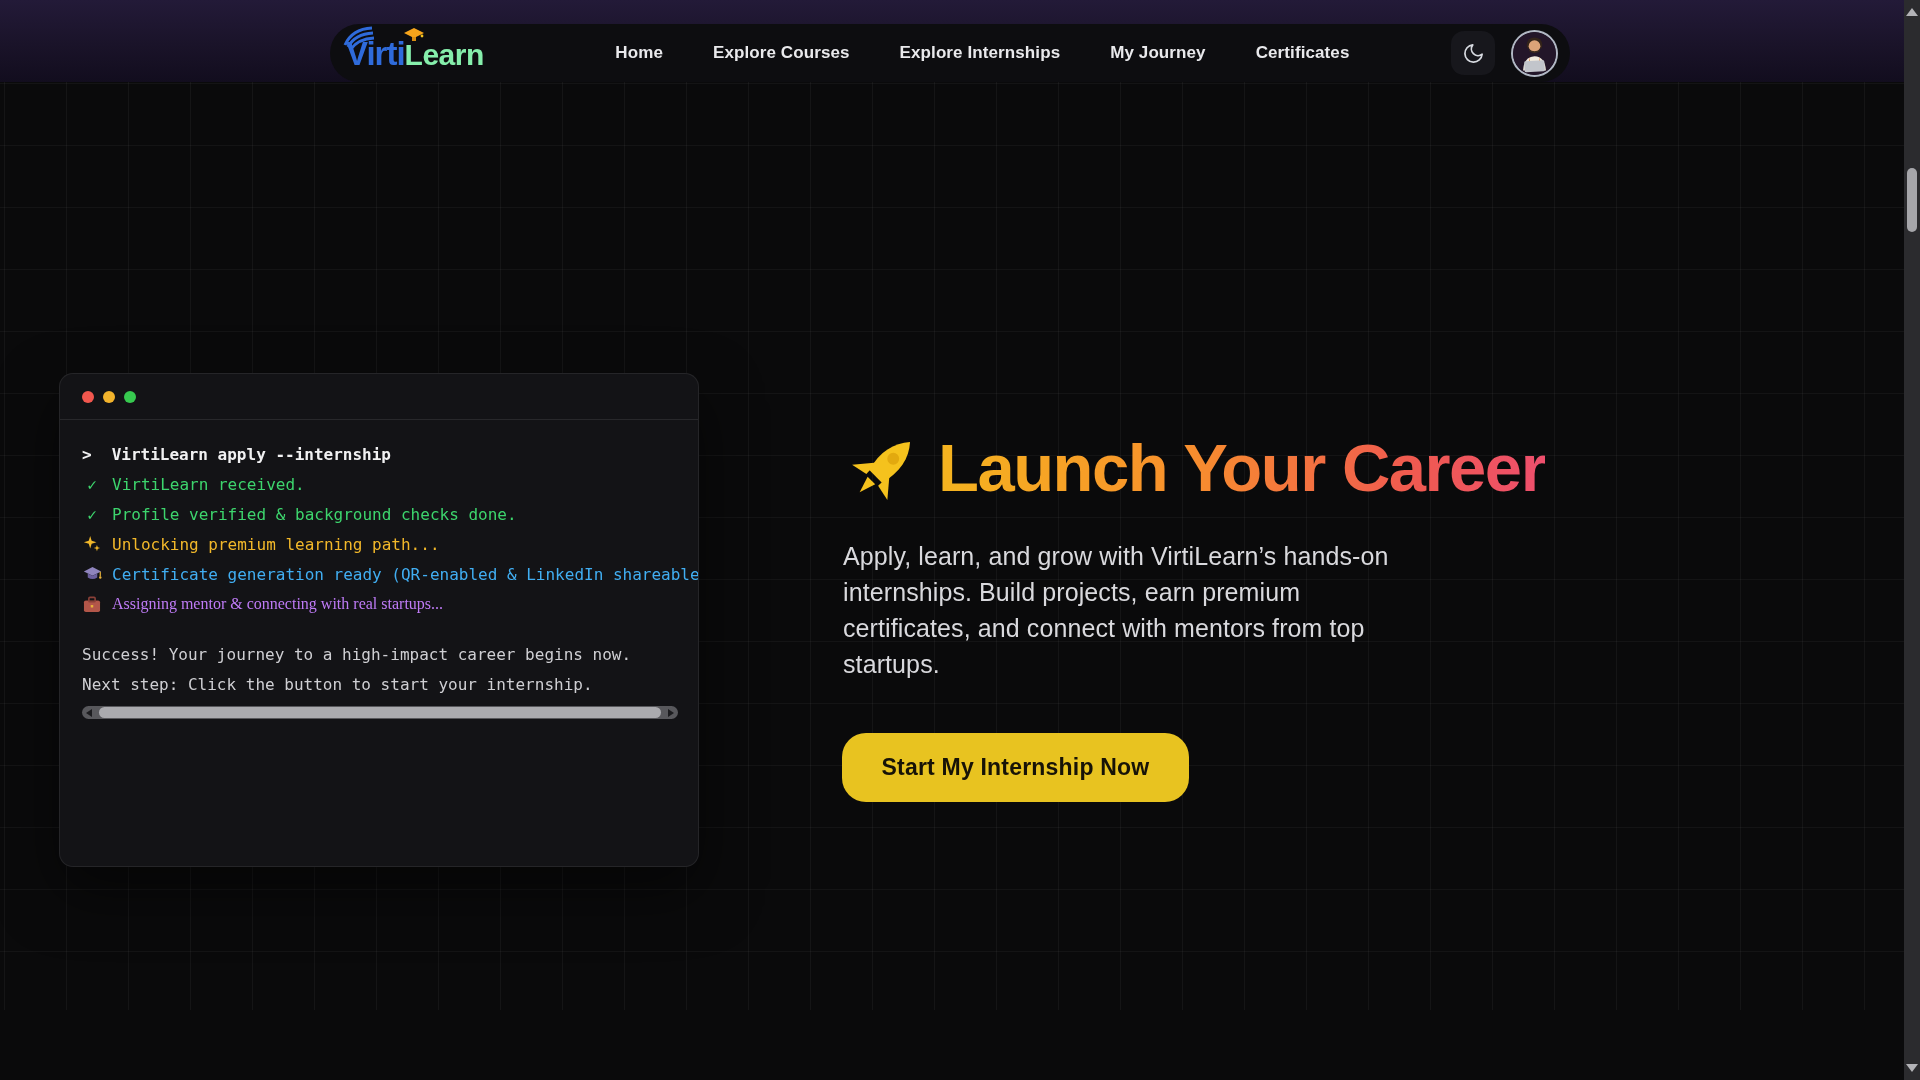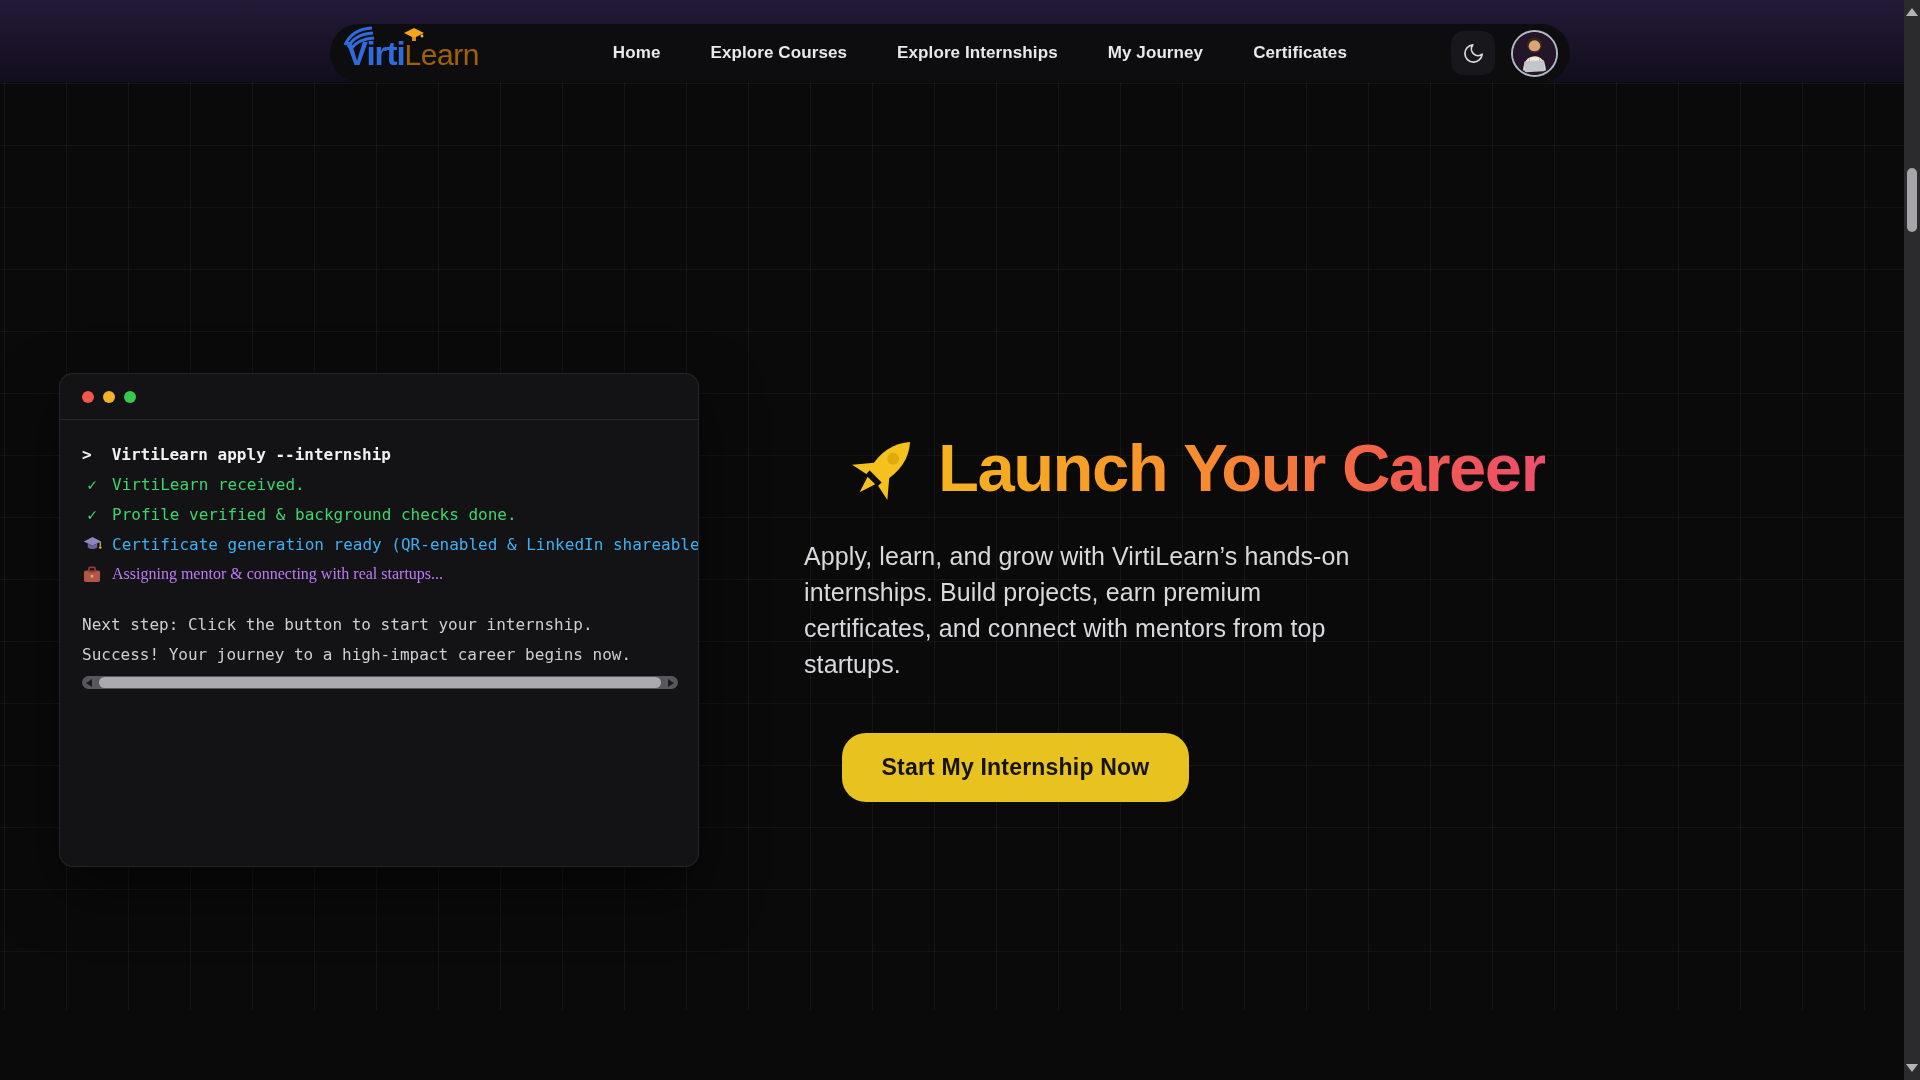"Learn" .logo-learn { color: #a16207 -> #86efac; font-weight: 400 -> 700 }
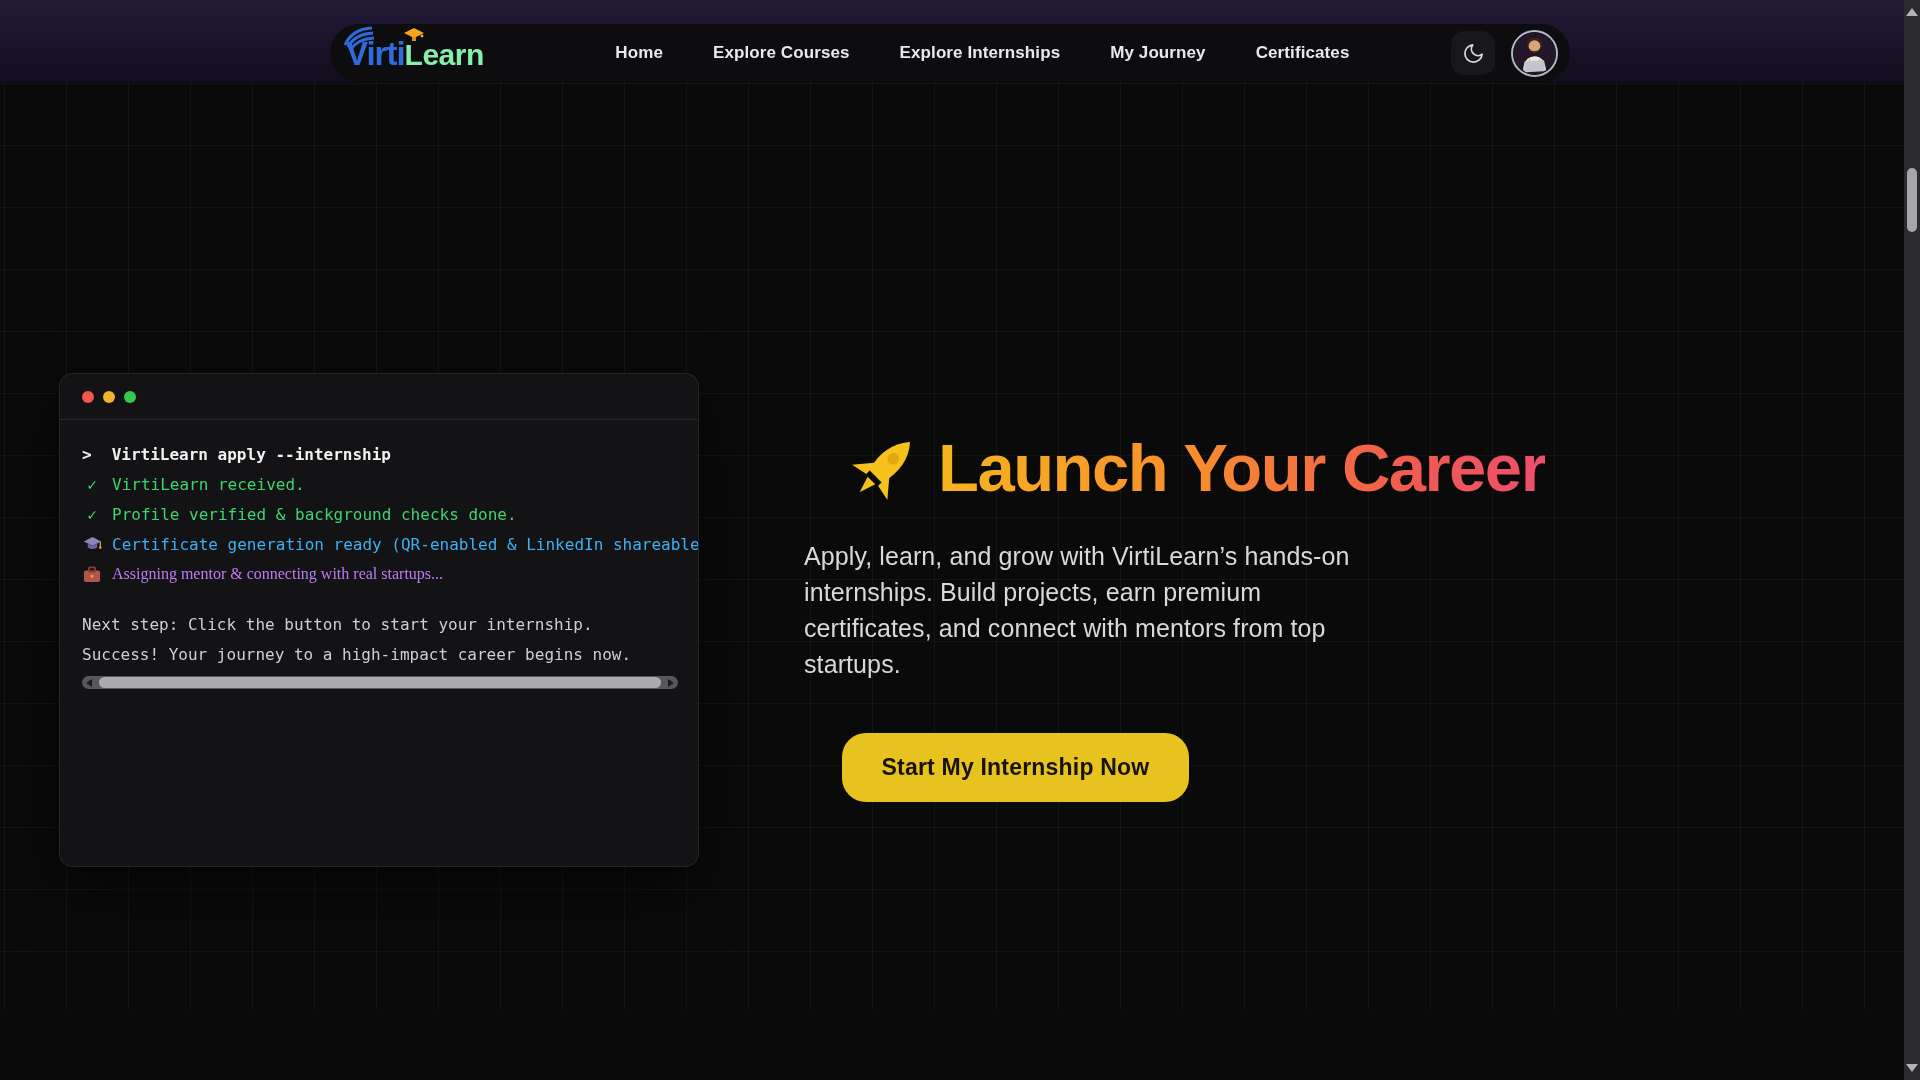"Unlocking premium learning path..." div.t-line { html: none -> <div> <span> <svg> <path></path> <path></path> </svg> </span> <span>Unlocking premium learning path...</span> </div> }
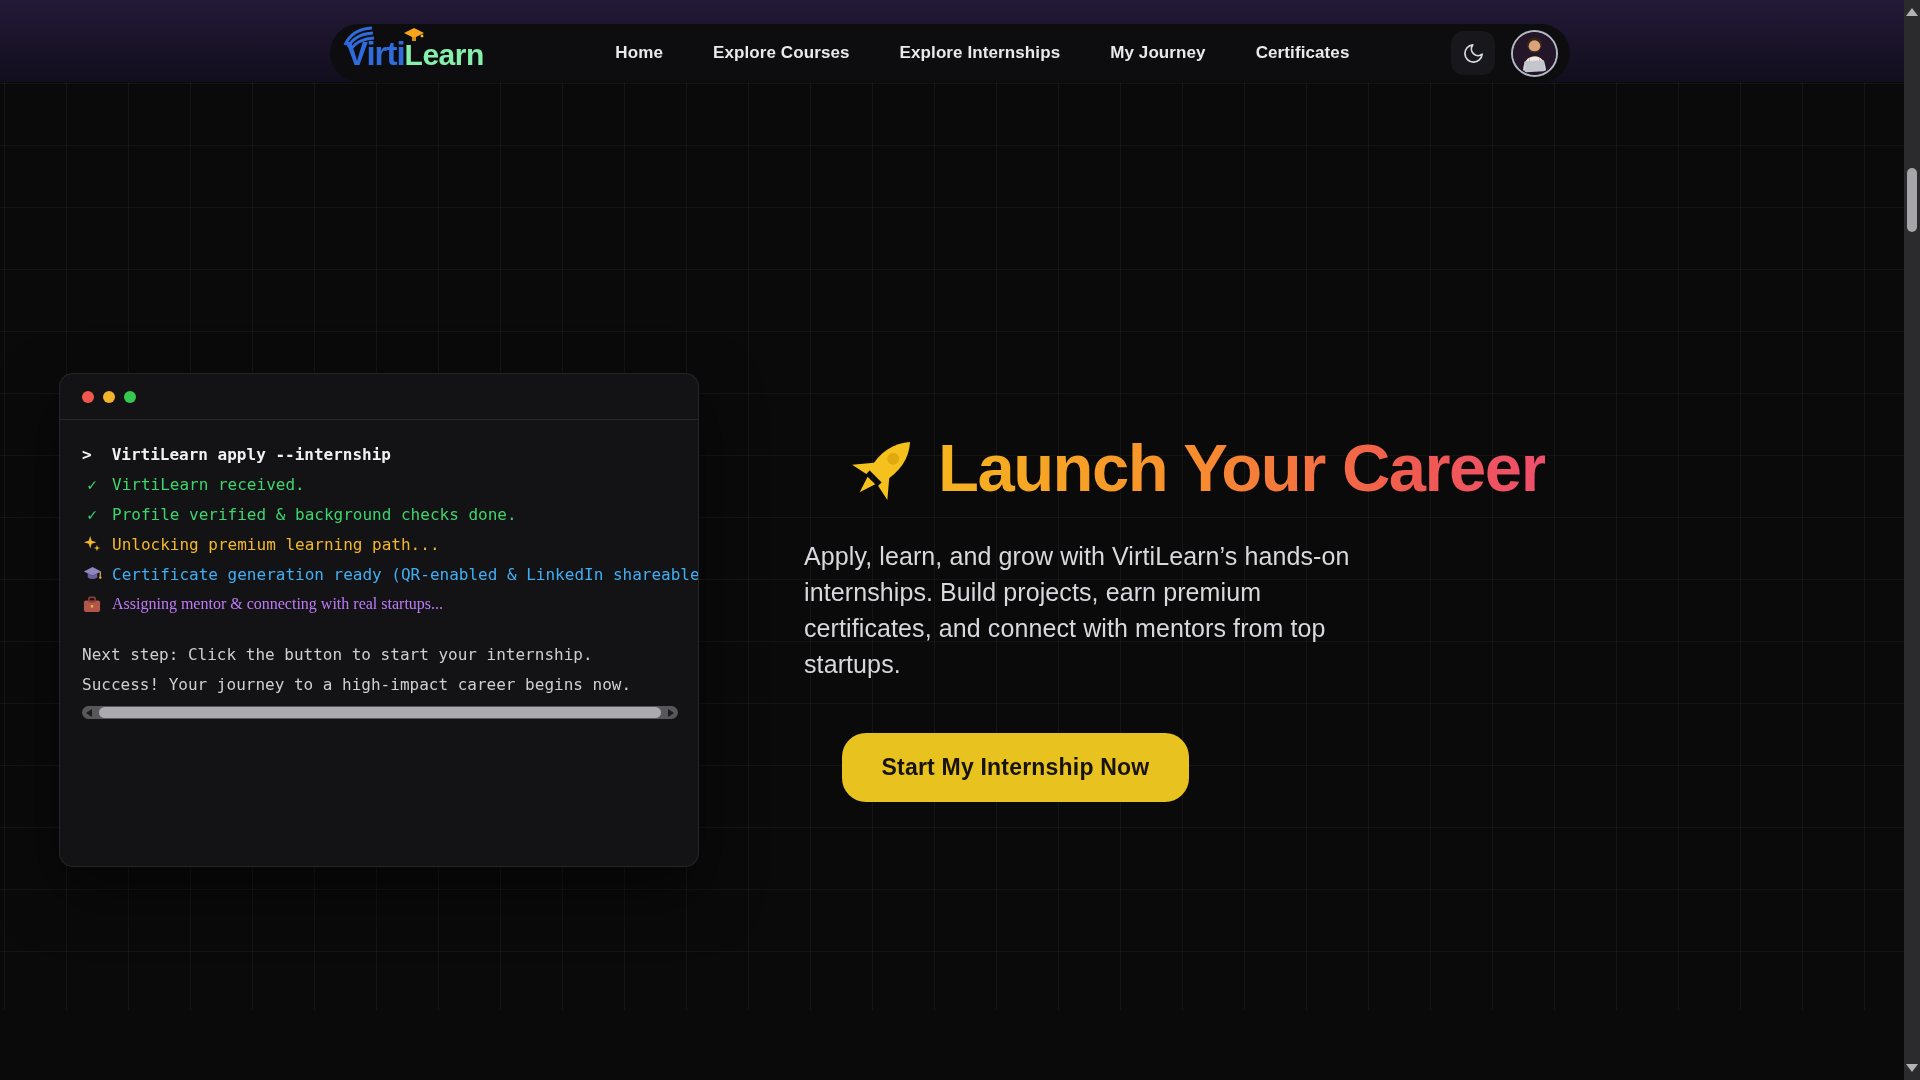"Apply, learn, and grow with" .hero-desc { left: 804px -> 843px }
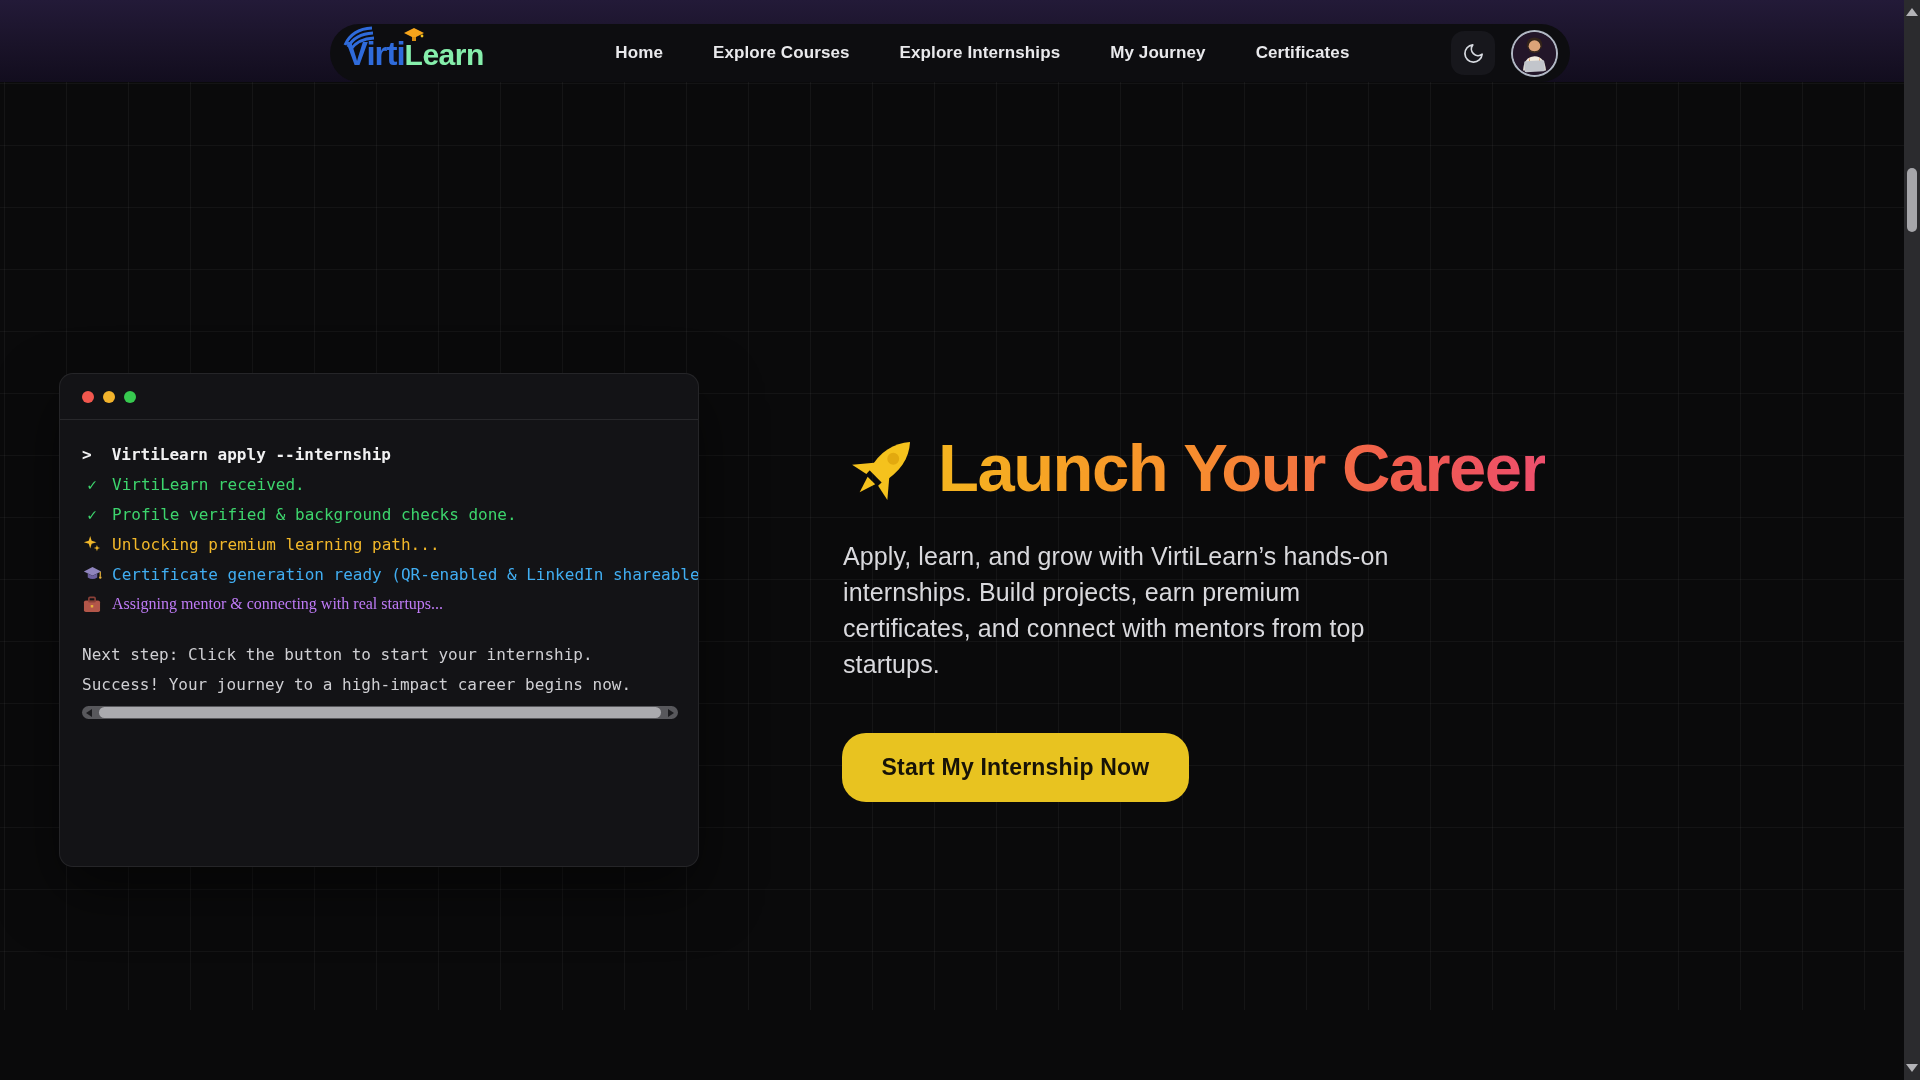"Next step: Click the button" div.t-line { order: before "Success! Your journey to a" -> after "Success! Your journey to a" }
